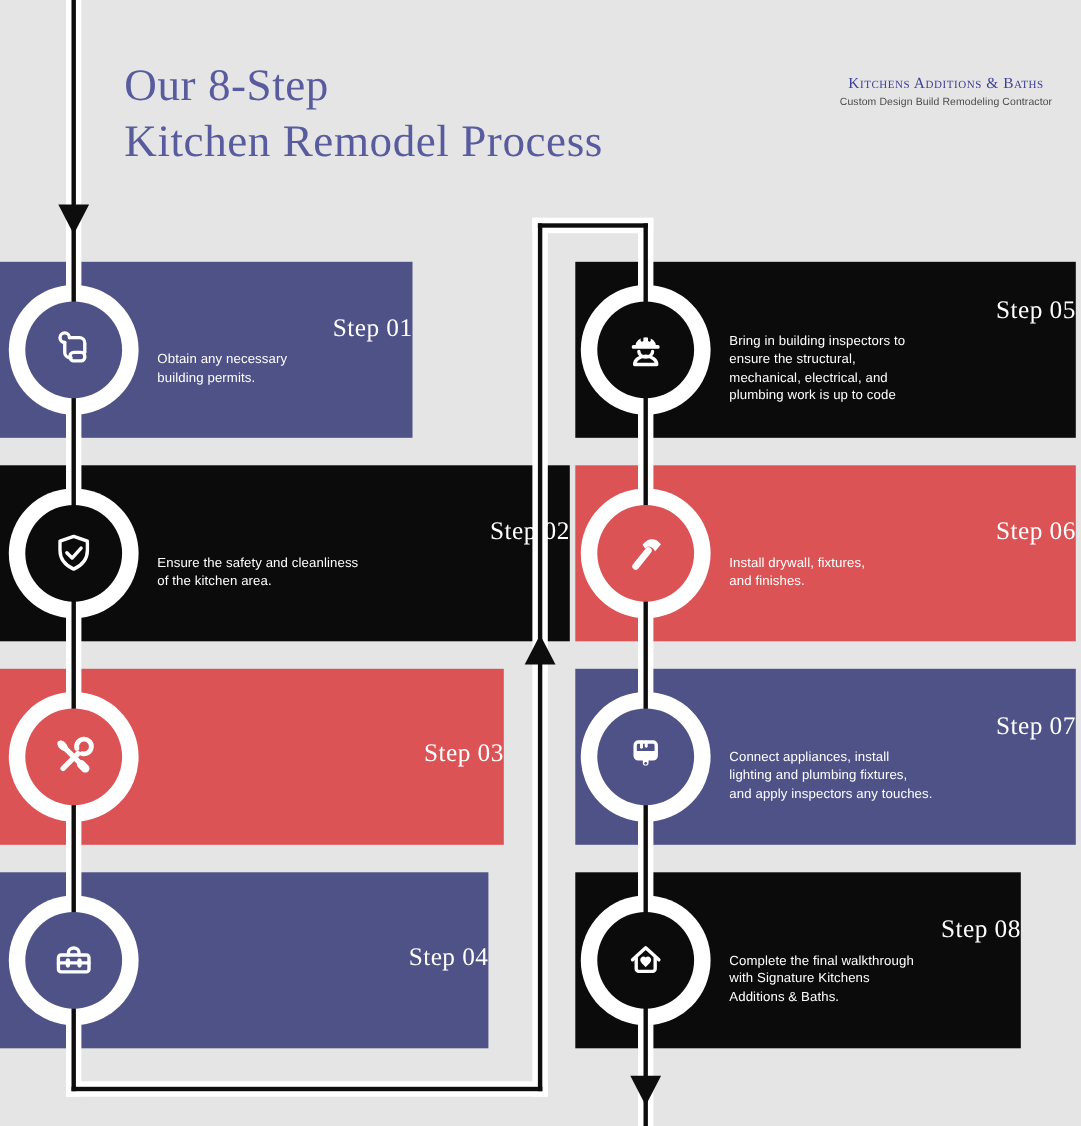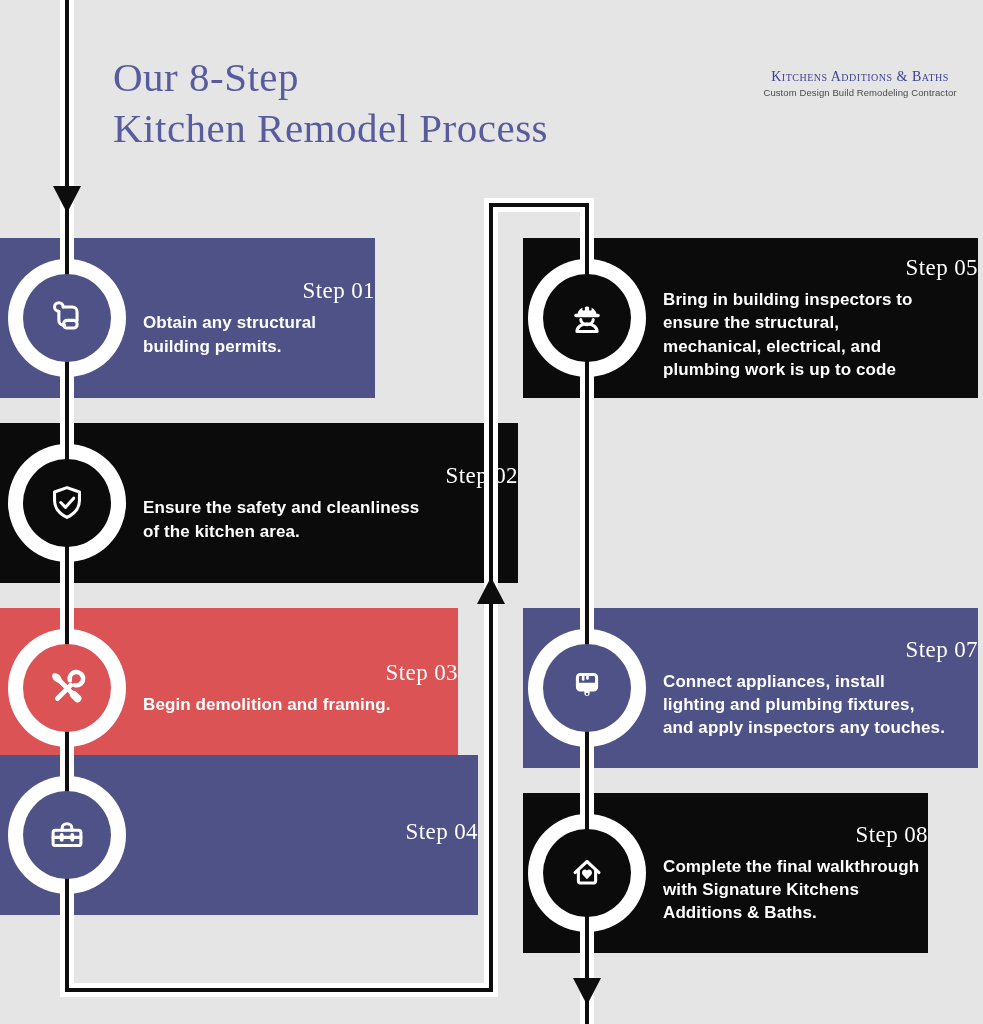"Bring in building inspectors to" .desc { font-size: 17px -> 12px; font-weight: 700 -> 400 }
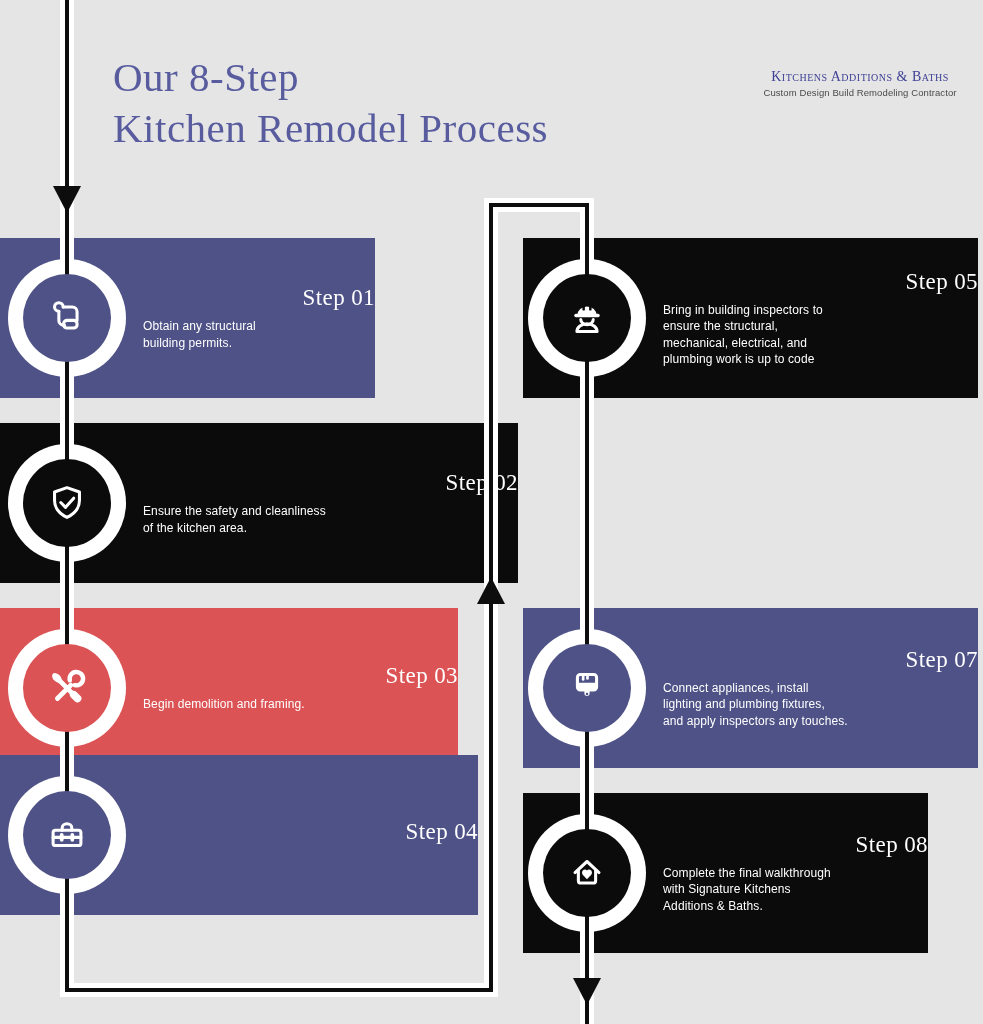"Obtain any structural" div.desc { text: structural -> necessary }
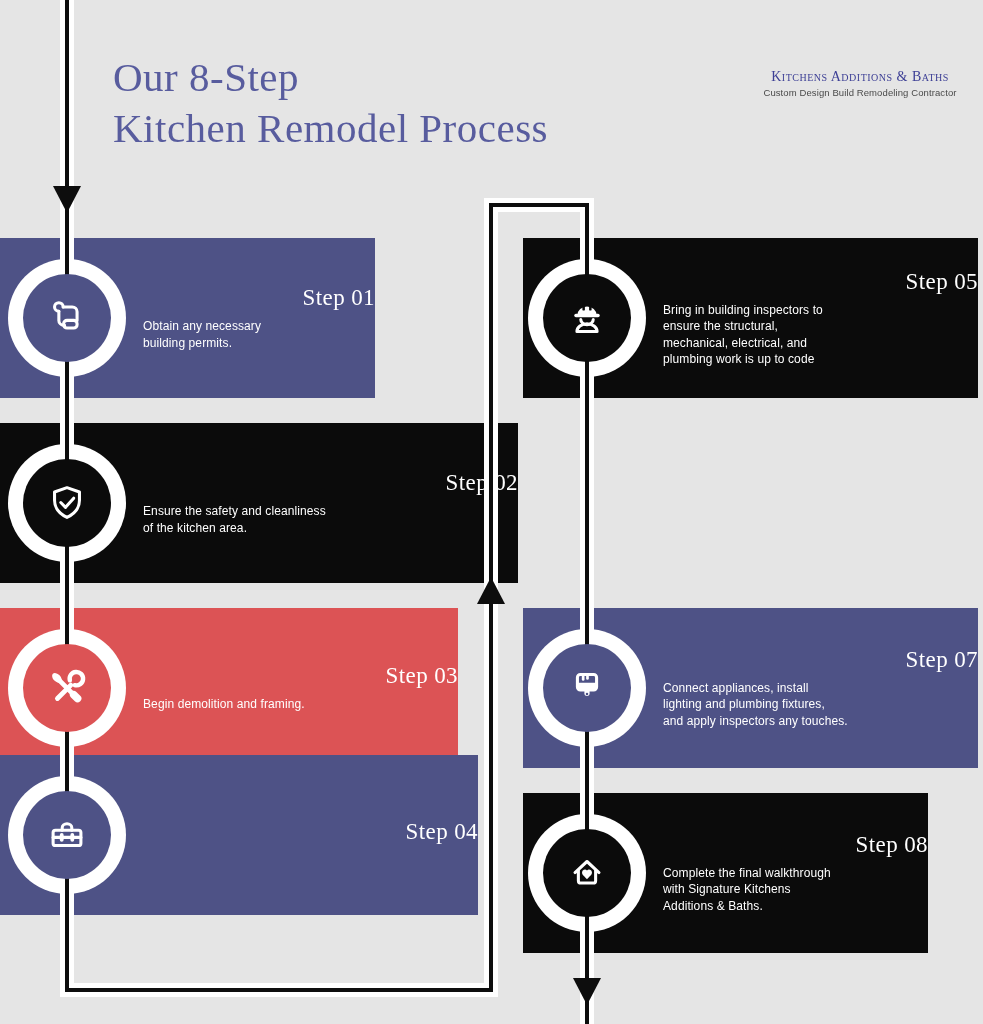"Step 06" div.step { html: none -> <div> <div> <div>Step 06</div> <div>Install drywall, fixtures, and finishes.</div> </div> <div></div> <div> <svg> <path></path> <line></line> </svg> </div> </div> }
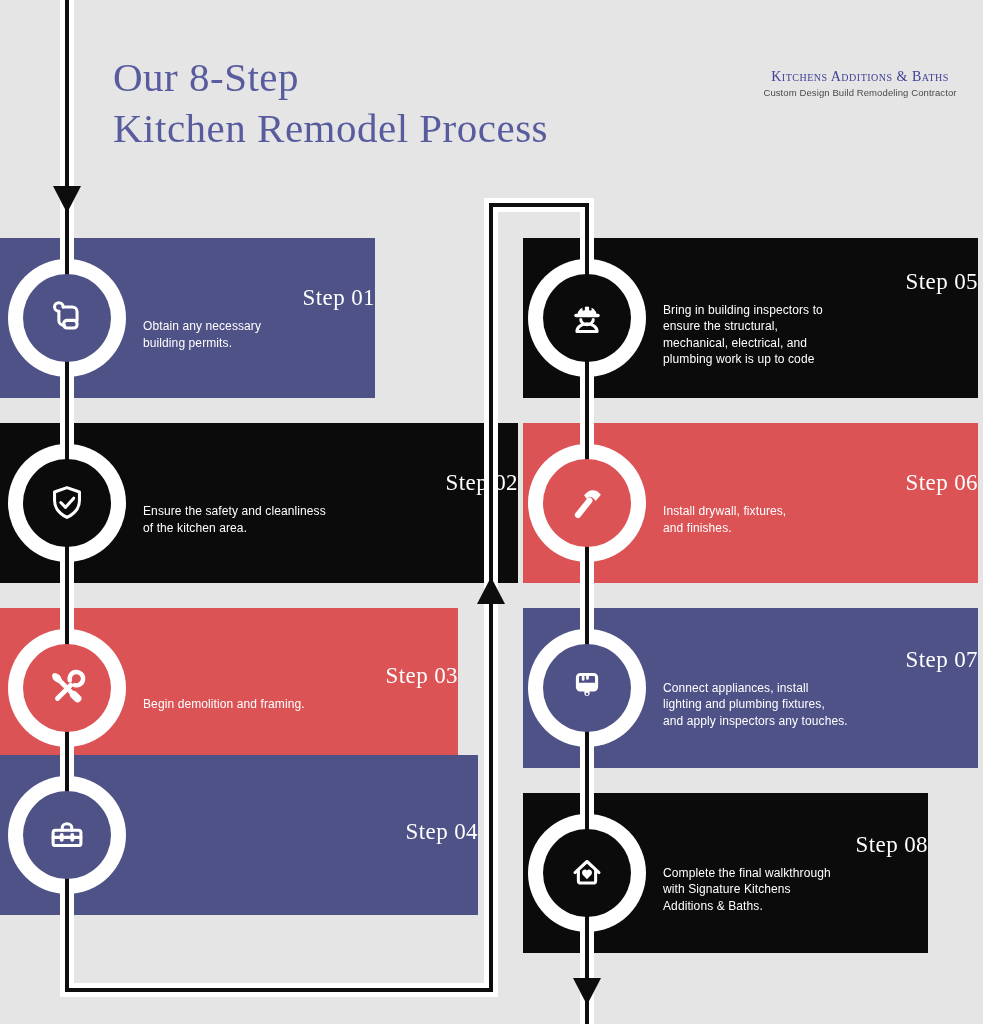"Begin demolition and framing." div.desc { html: <div>Begin demolition and framing.</div> -> none }
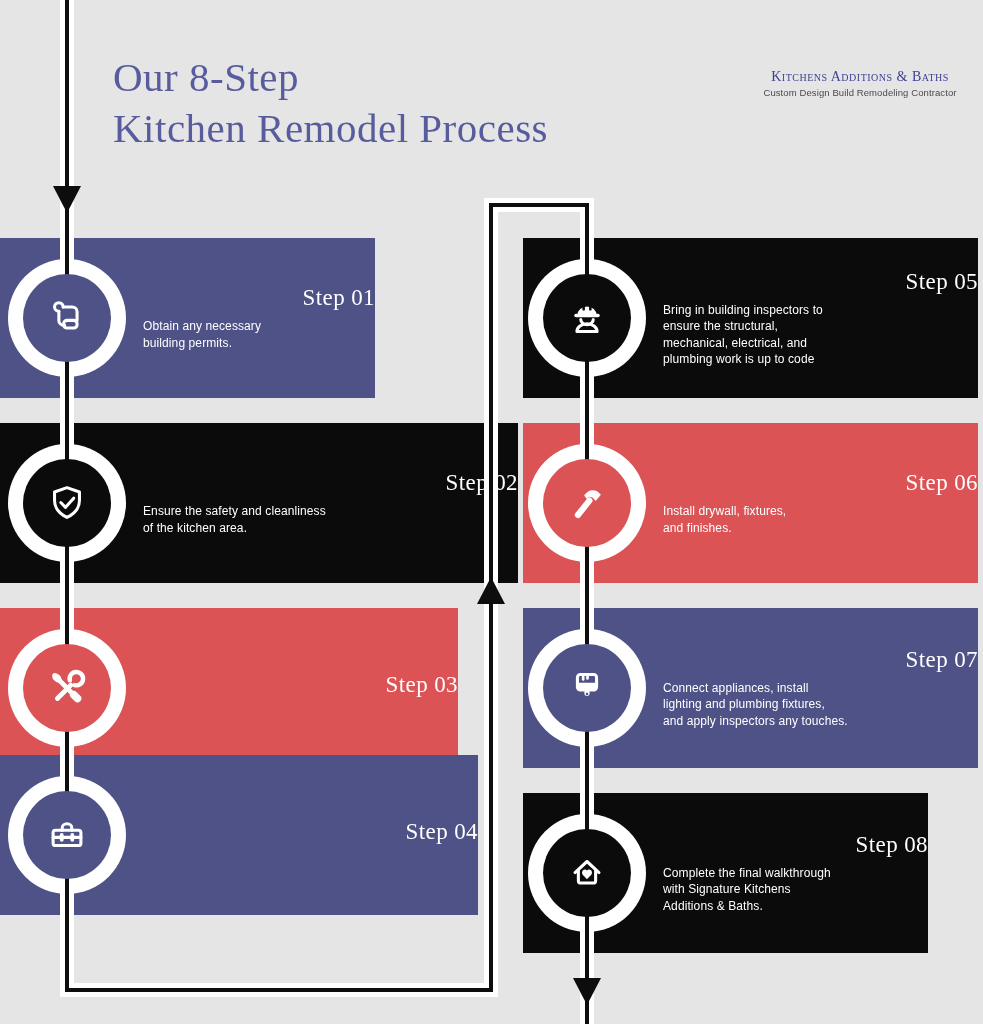"Step 04" div.step { top: 755px -> 793px; width: 478px -> 444px }
